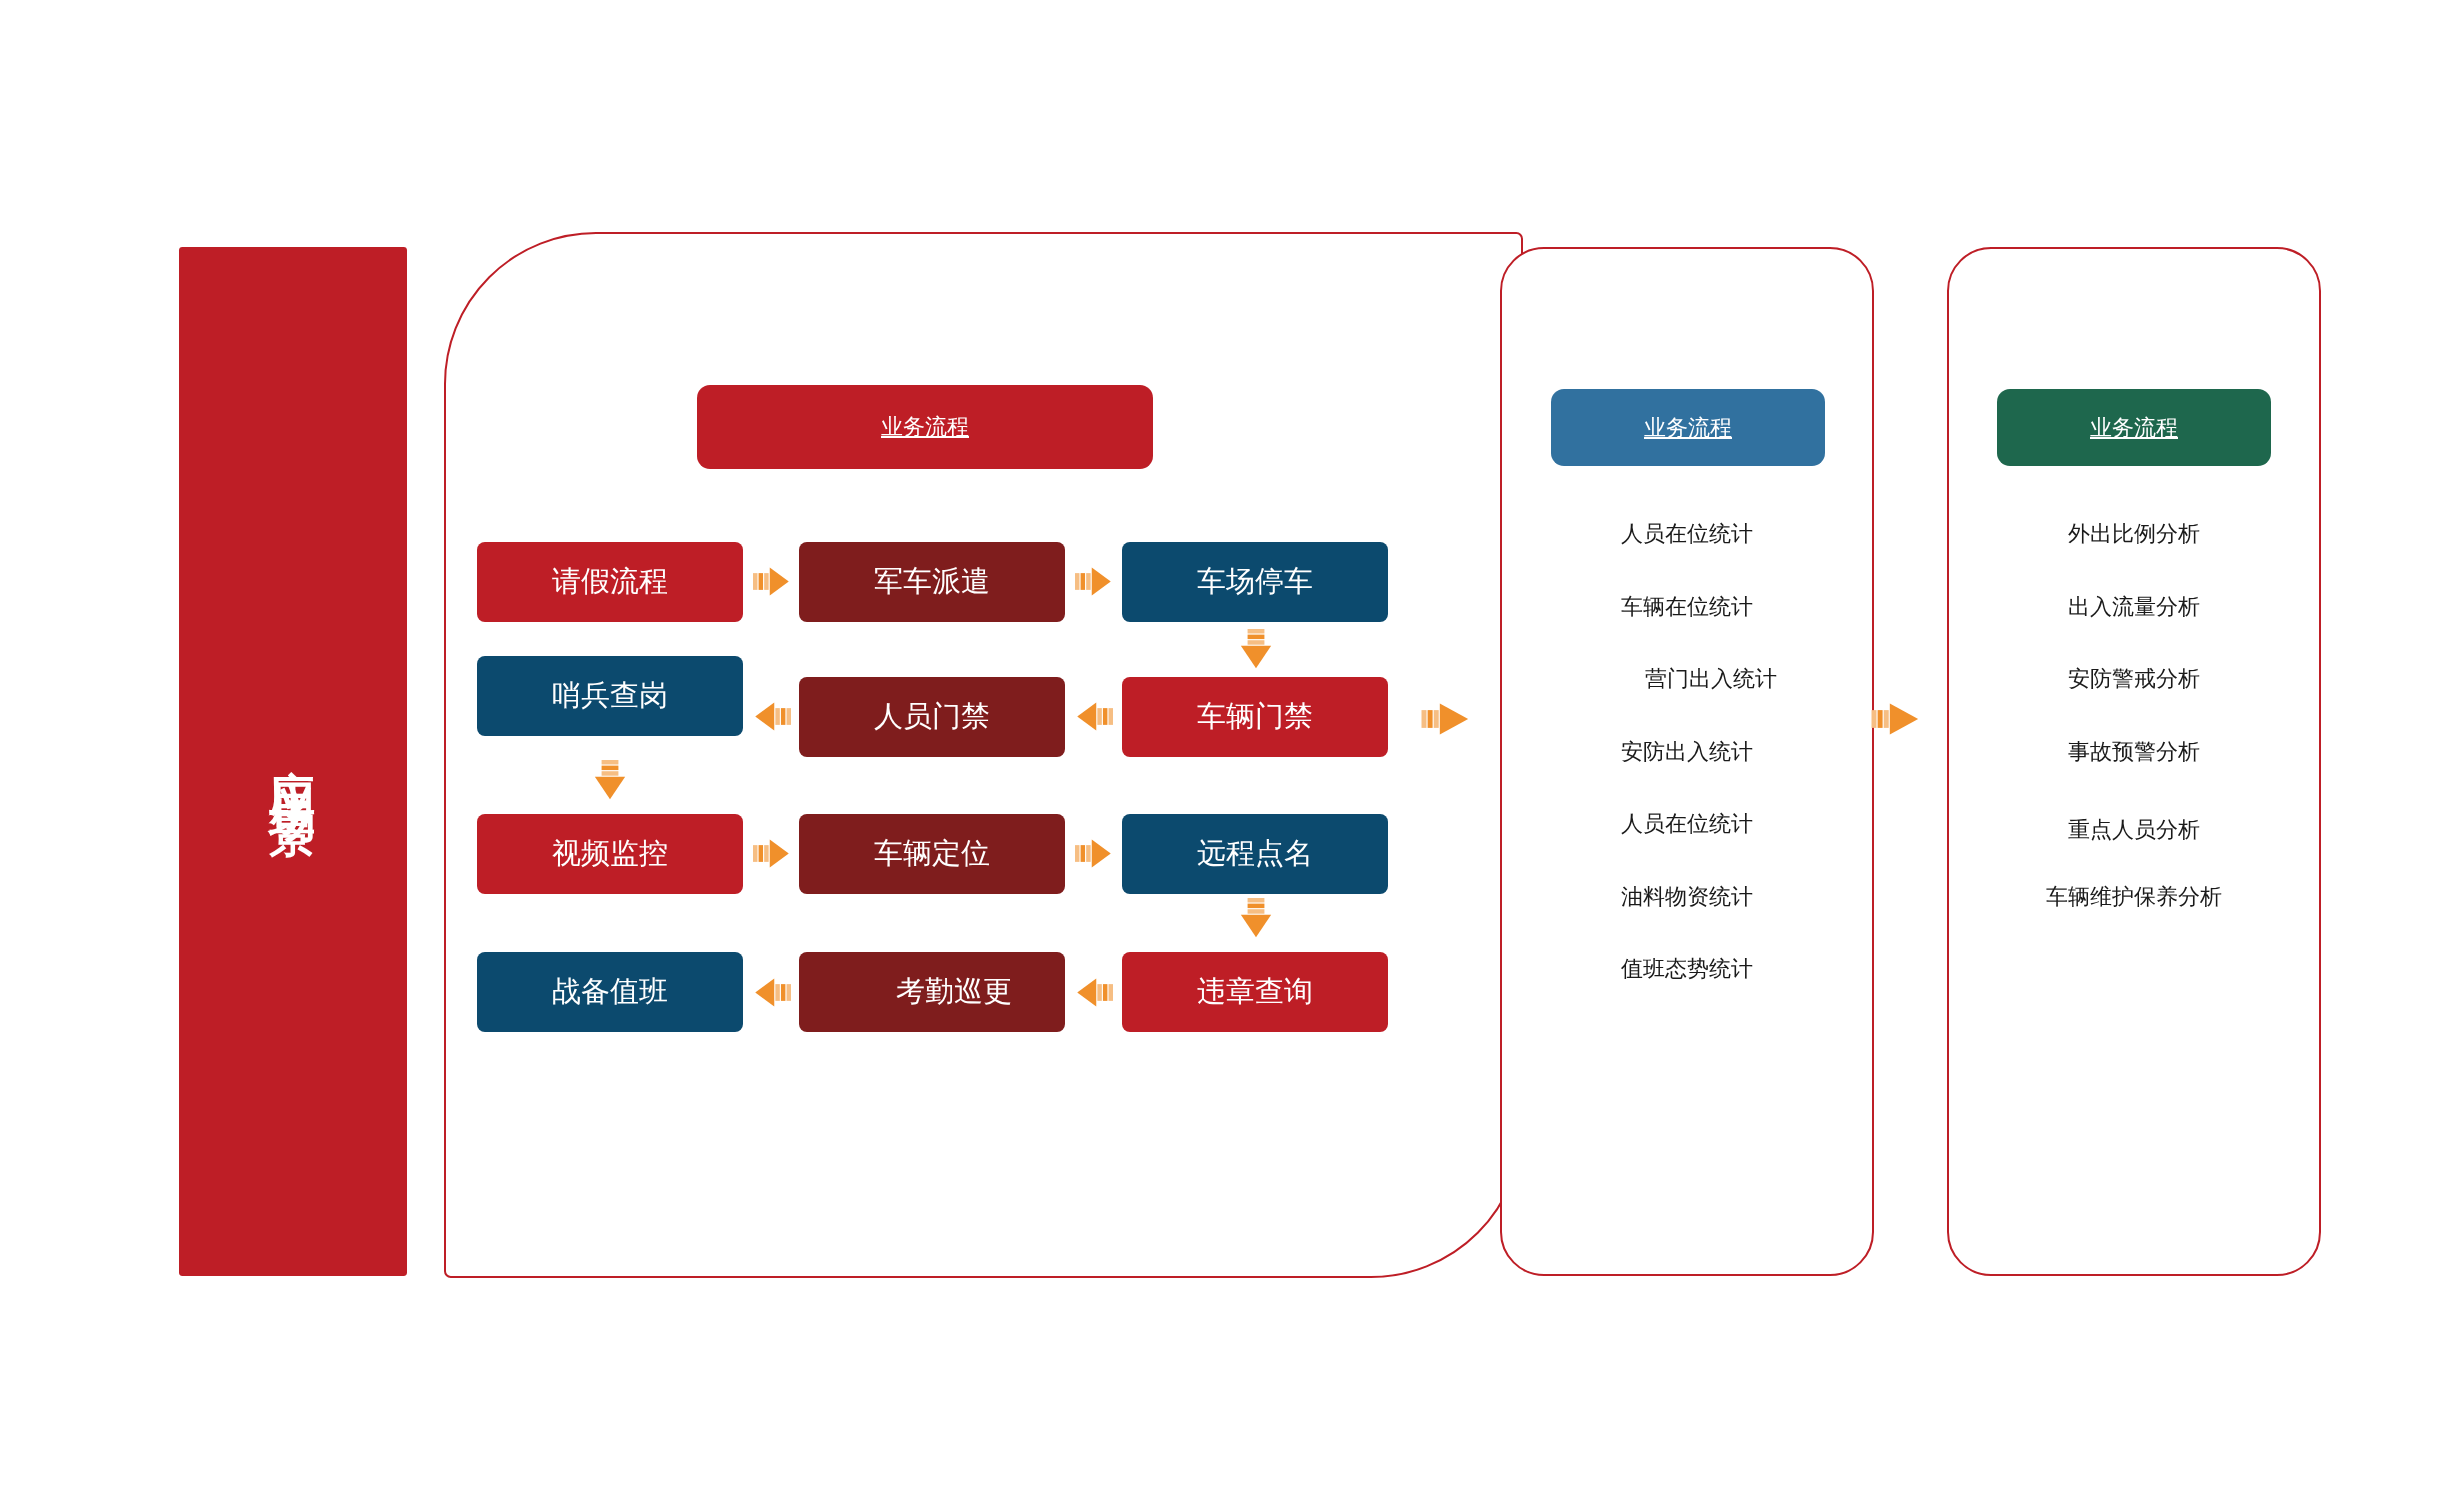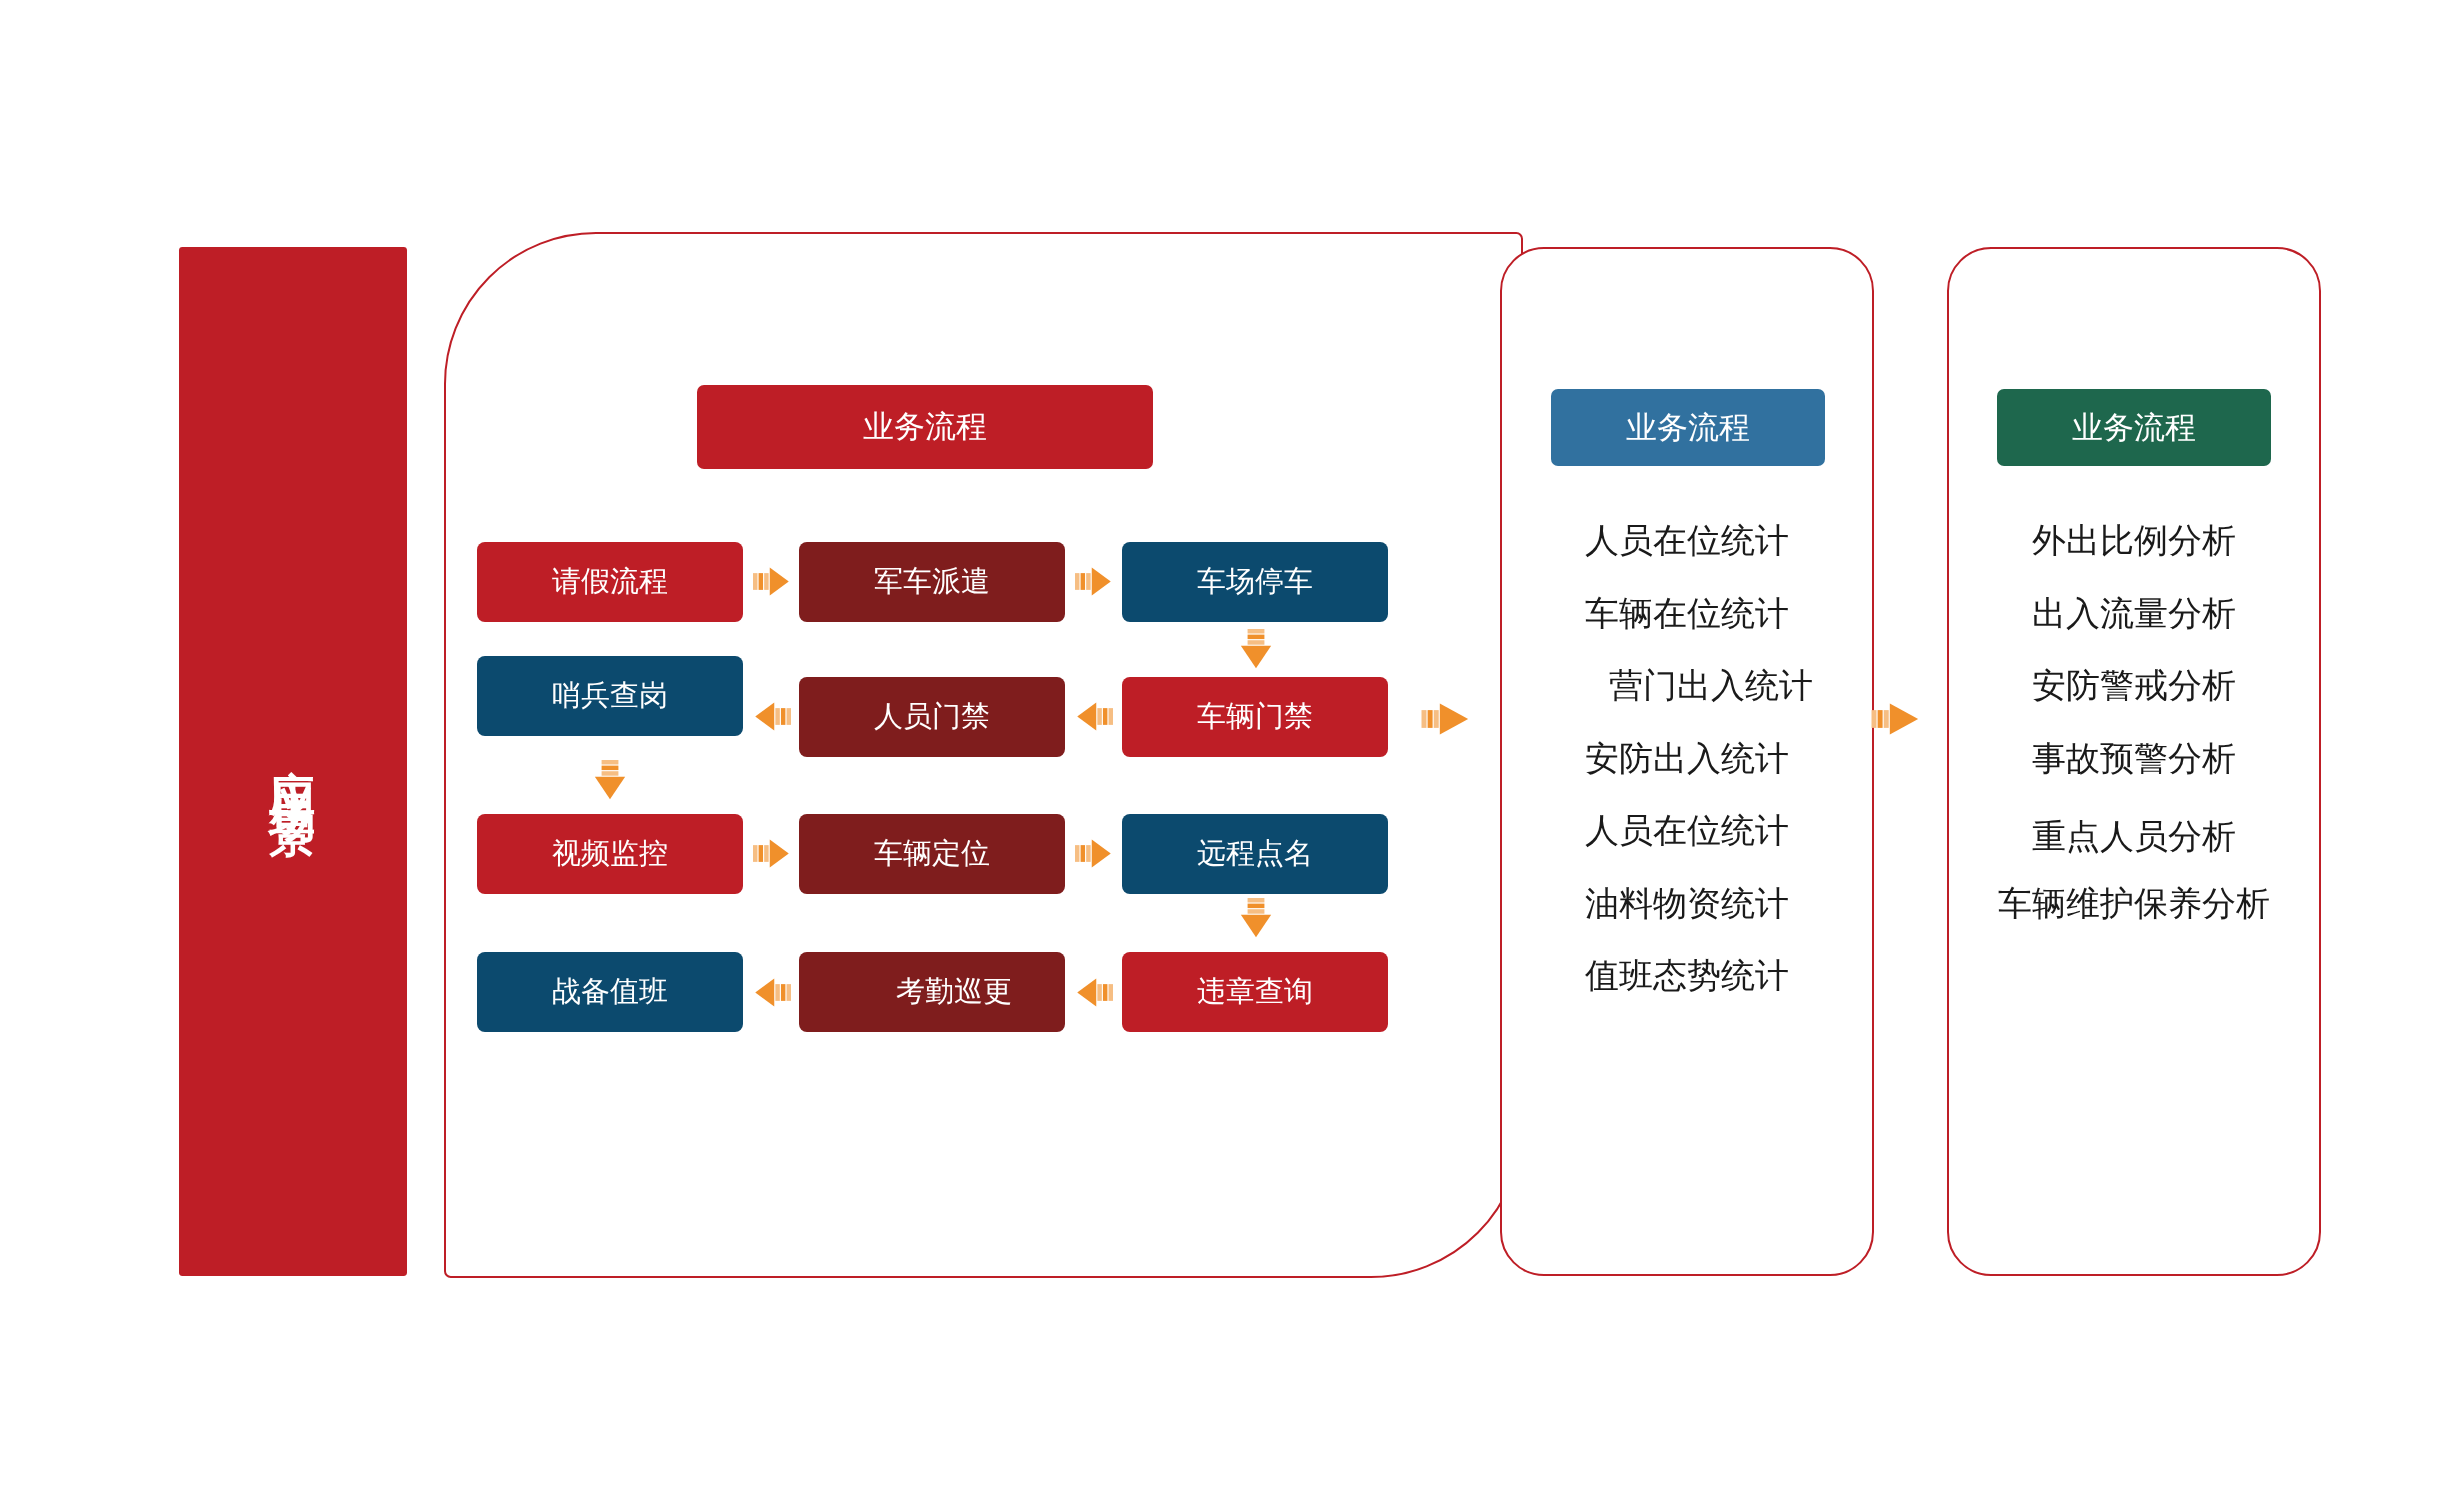"业务流程" .col-header { border-radius: 7px -> 13px; font-size: 31px -> 22px; text-decoration: none -> underline }
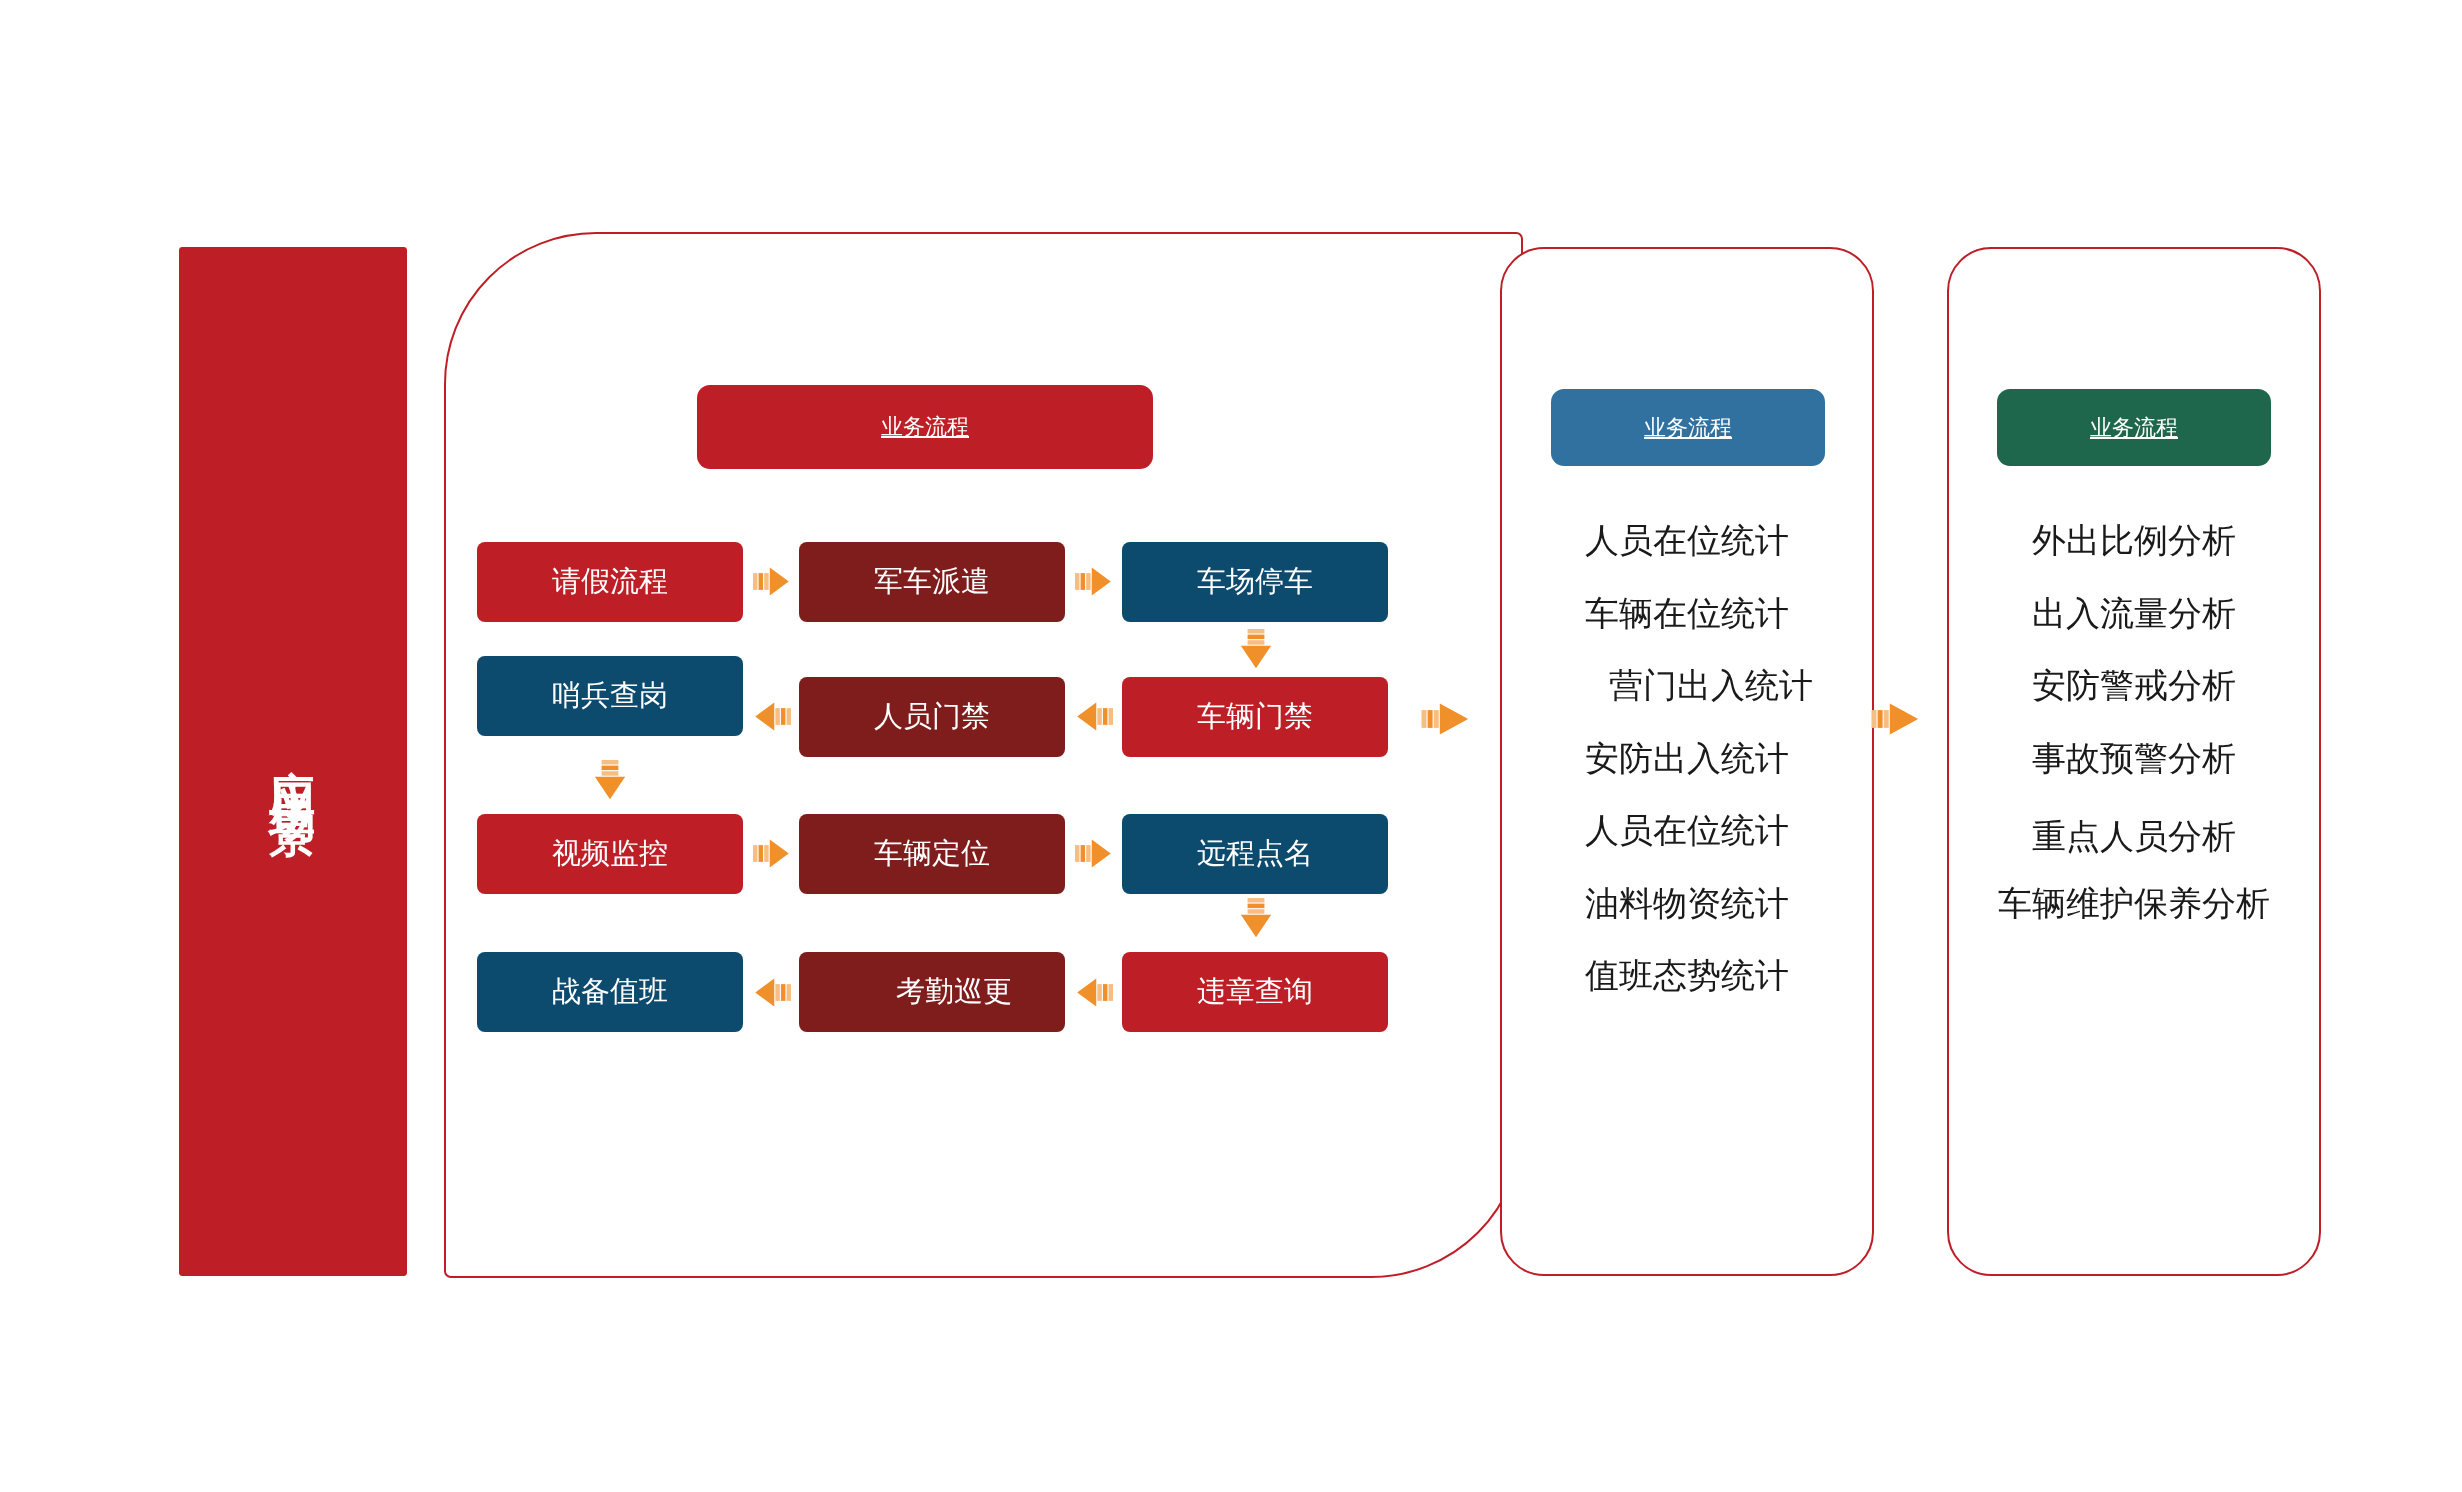"人员在位统计" .list-item { font-size: 34px -> 22px }
